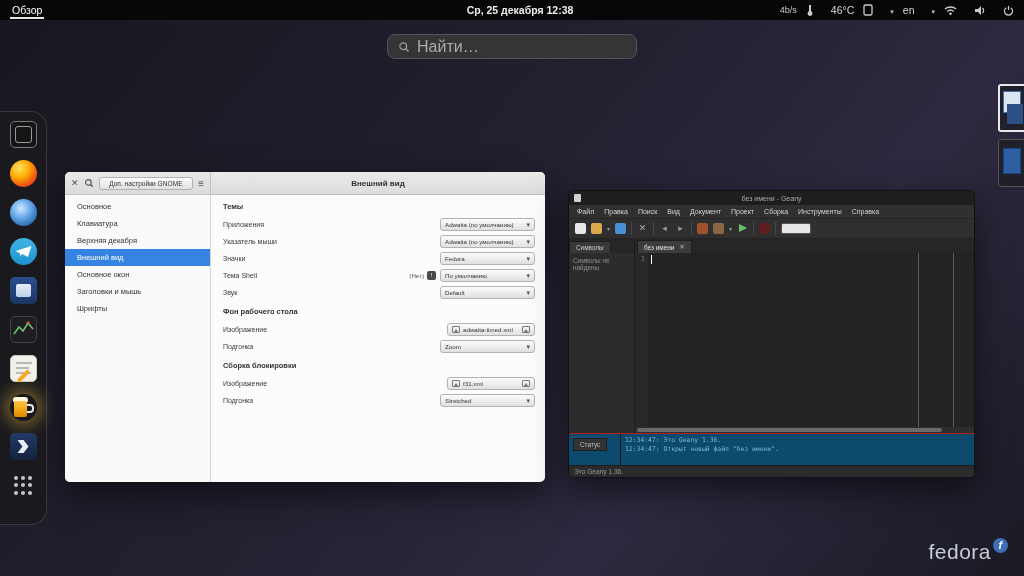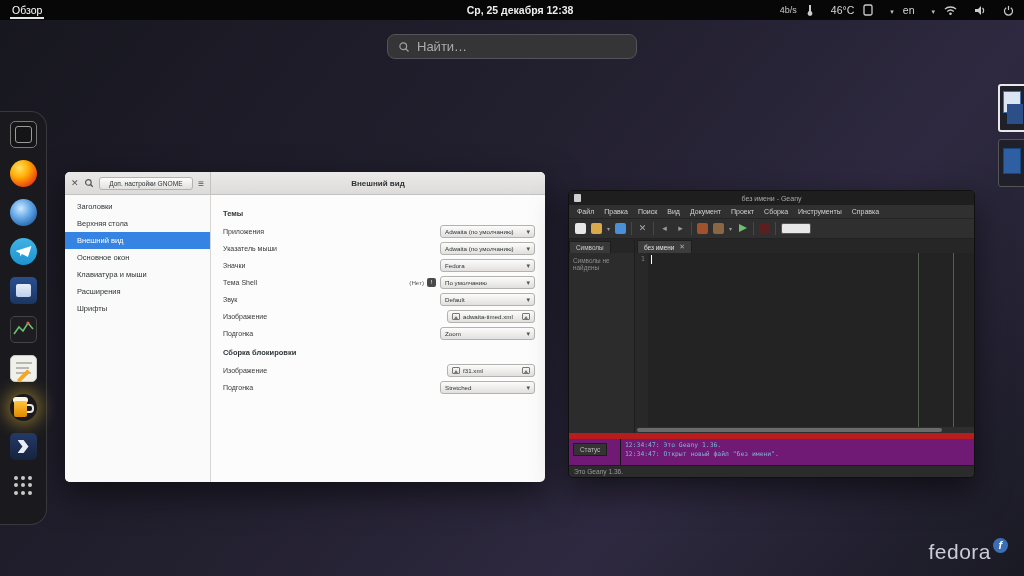"Найти…" .search-placeholder { font-size: 13px -> 16px }
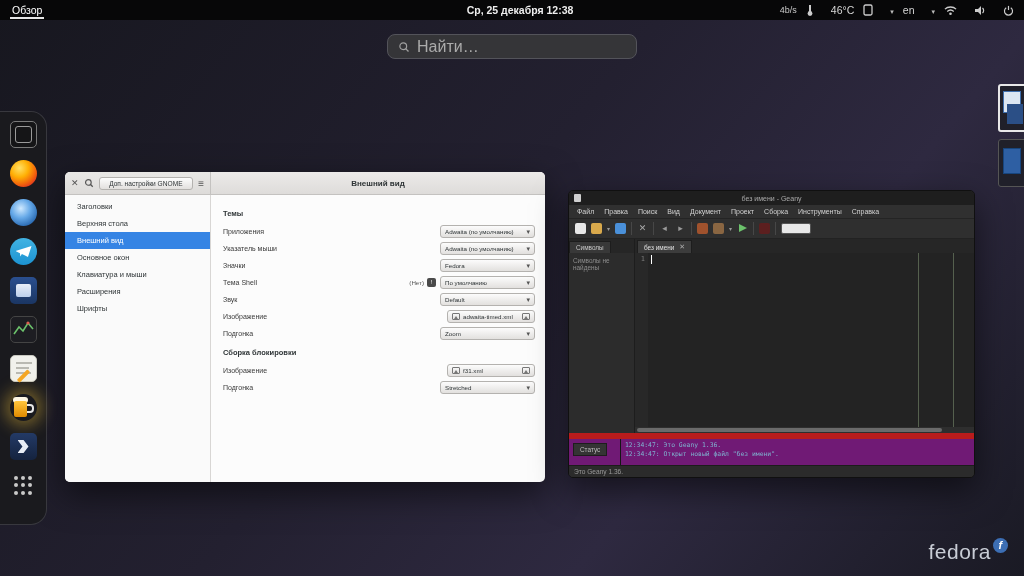"Основное" div.tw-side-item { html: none -> <div>Основное</div> }
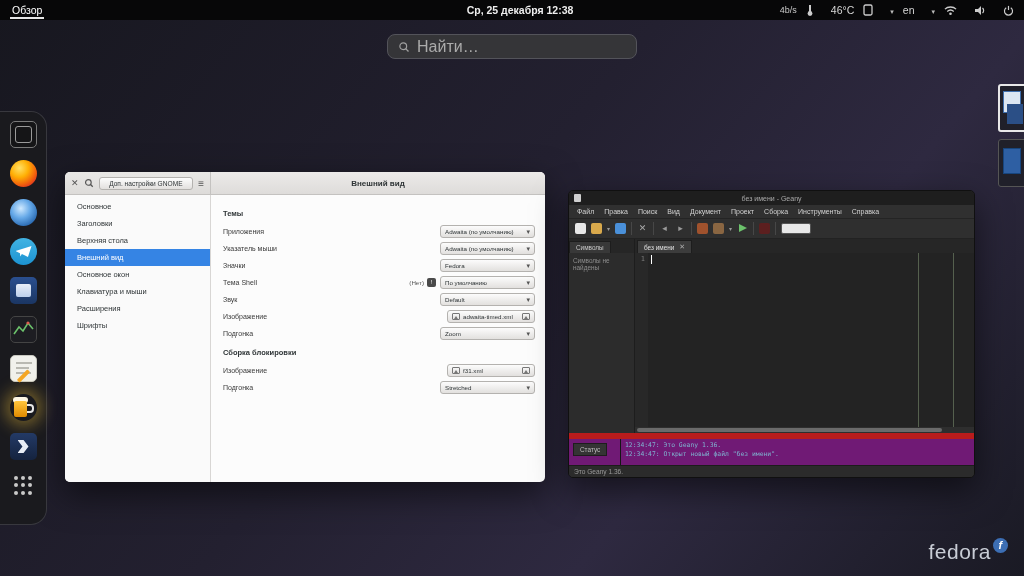"Темы" .tw-content { padding: 8px 10px 0 12px -> 1px 10px 0 12px }
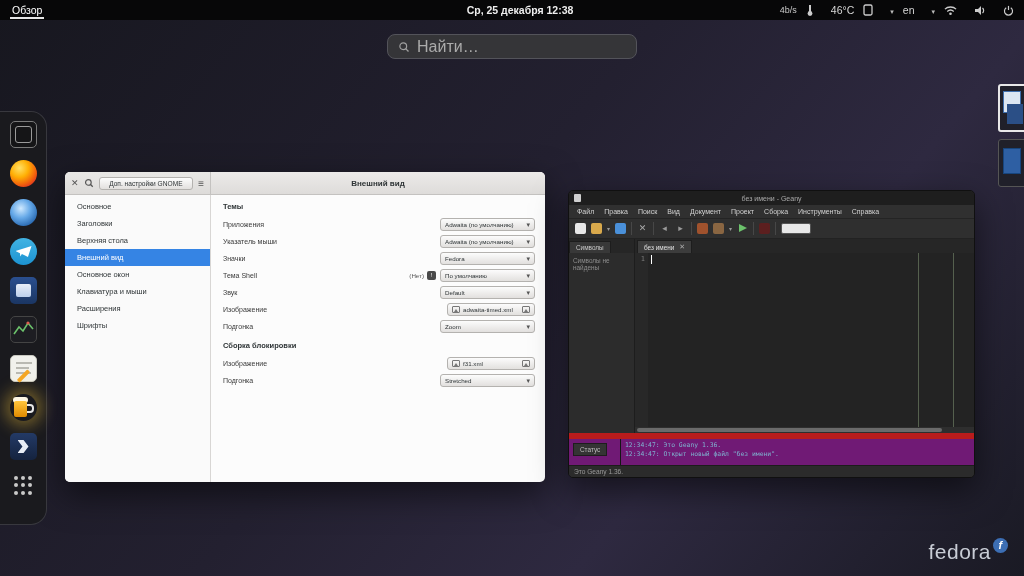"Заголовки" div.tw-side-item { text: Заголовки -> Клавиатура }
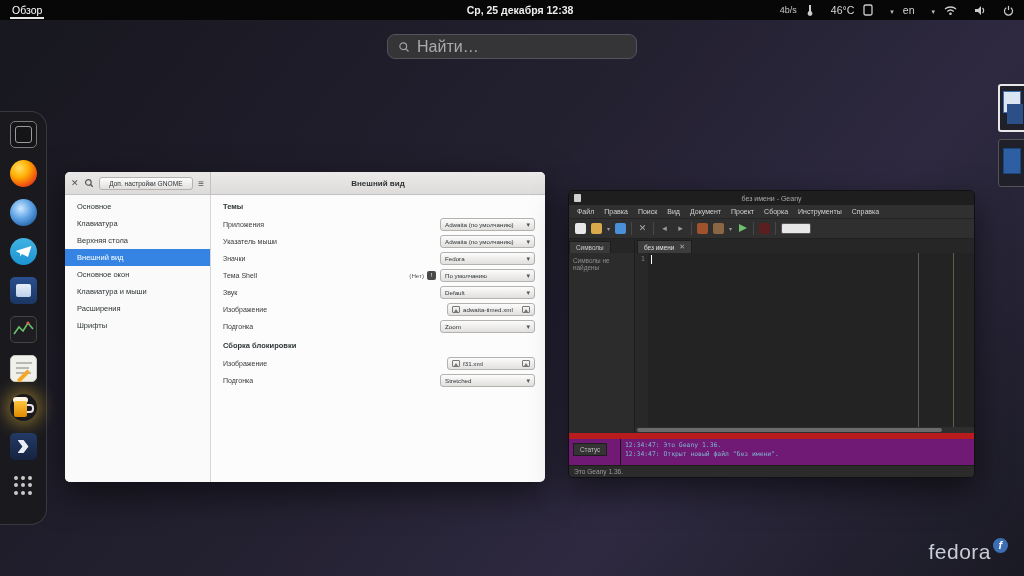"Верхняя стола" div.tw-side-item { text: стола -> декабря }
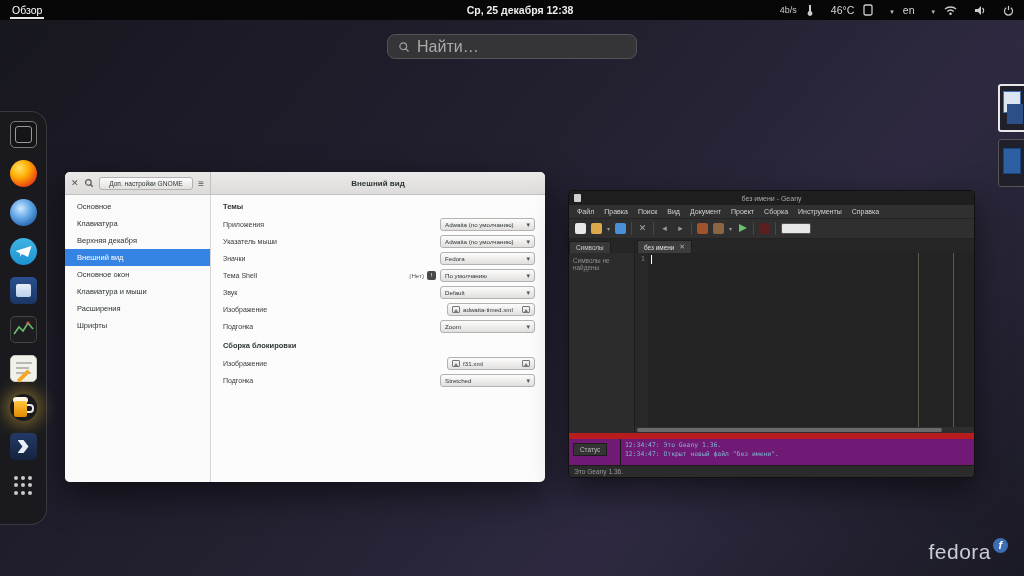"Клавиатура и мыши" div.tw-side-item { text: Клавиатура и мыши -> Заголовки и мышь }
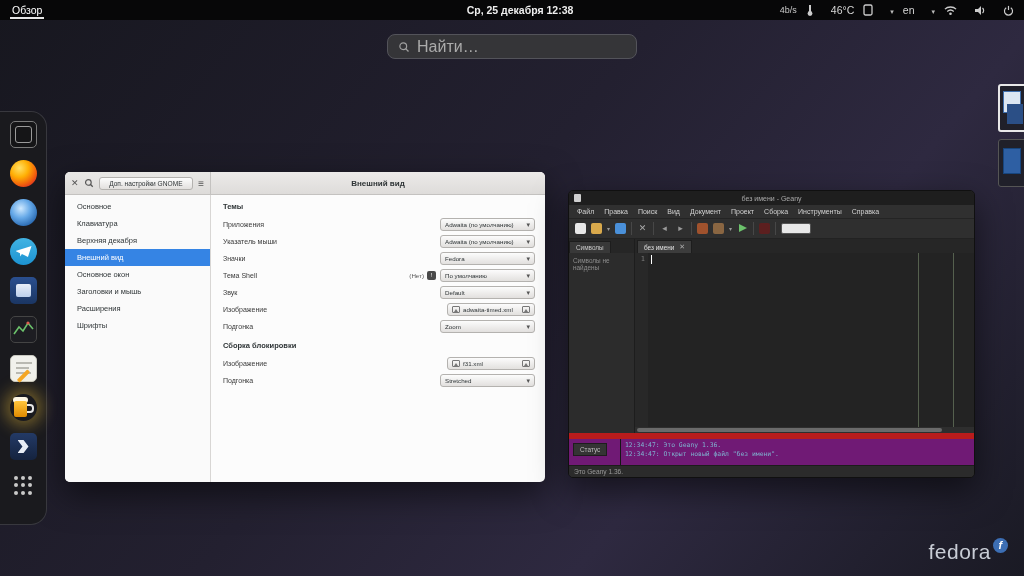"Расширения" div.tw-side-item { html: <div>Расширения</div> -> none }
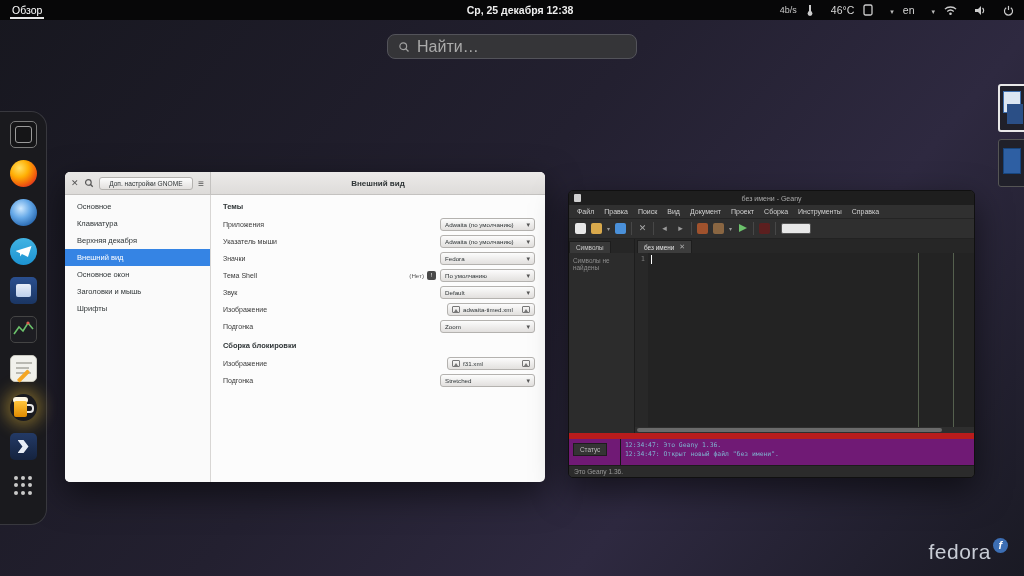"Фон рабочего стола" div.tw-heading { html: none -> <div>Фон рабочего стола</div> }
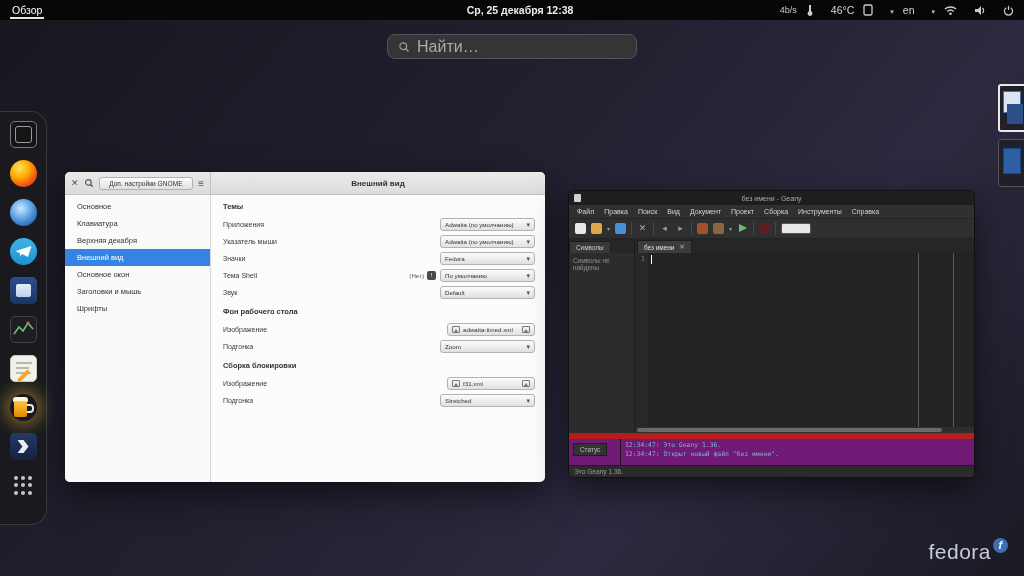"12:34:47: Это Geany 1.36." .ge-bottom { background: #701a75 -> #0c4a6e; border-top: 6px solid #b91c1c -> 1px solid #b91c1c }
